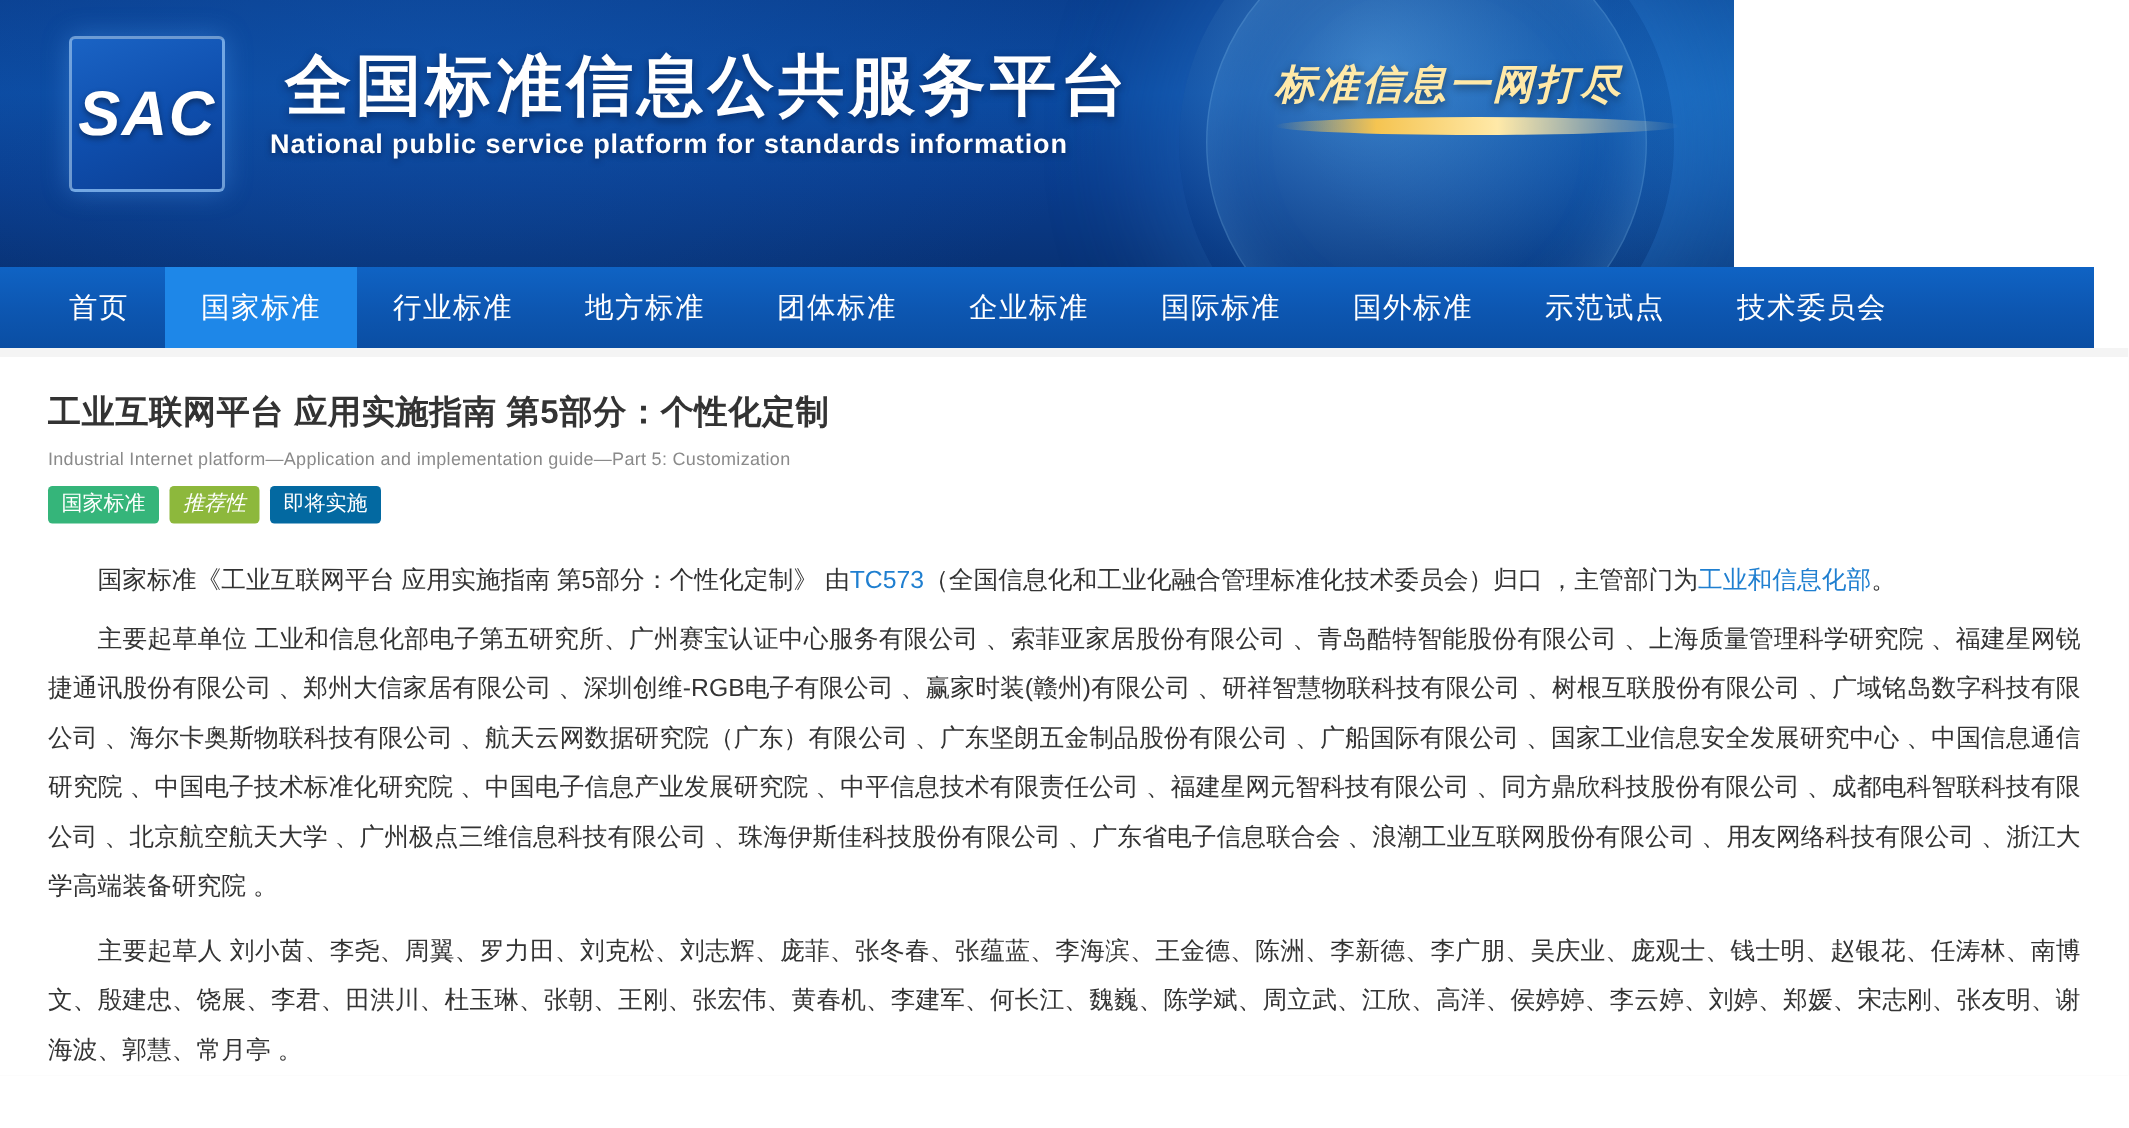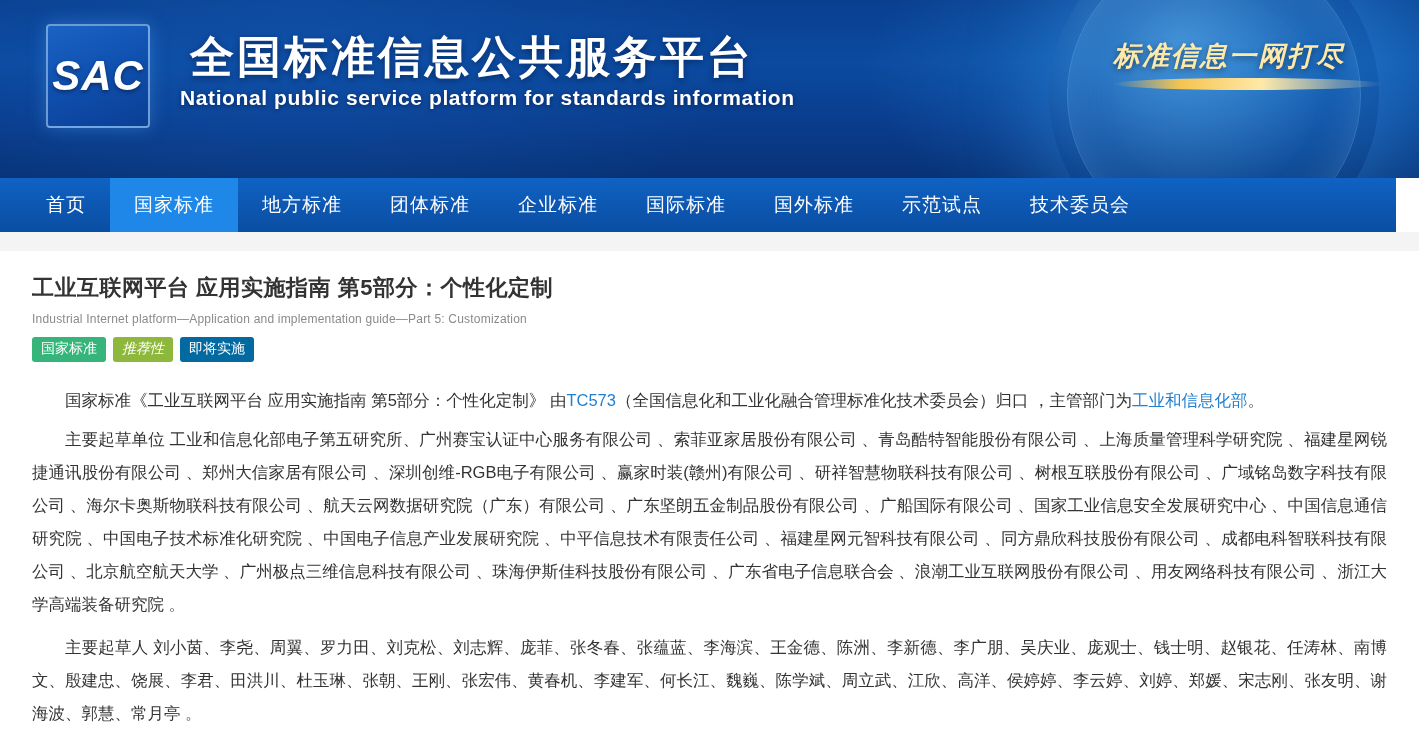"SAC" .banner { width: 1419px -> 1156px }
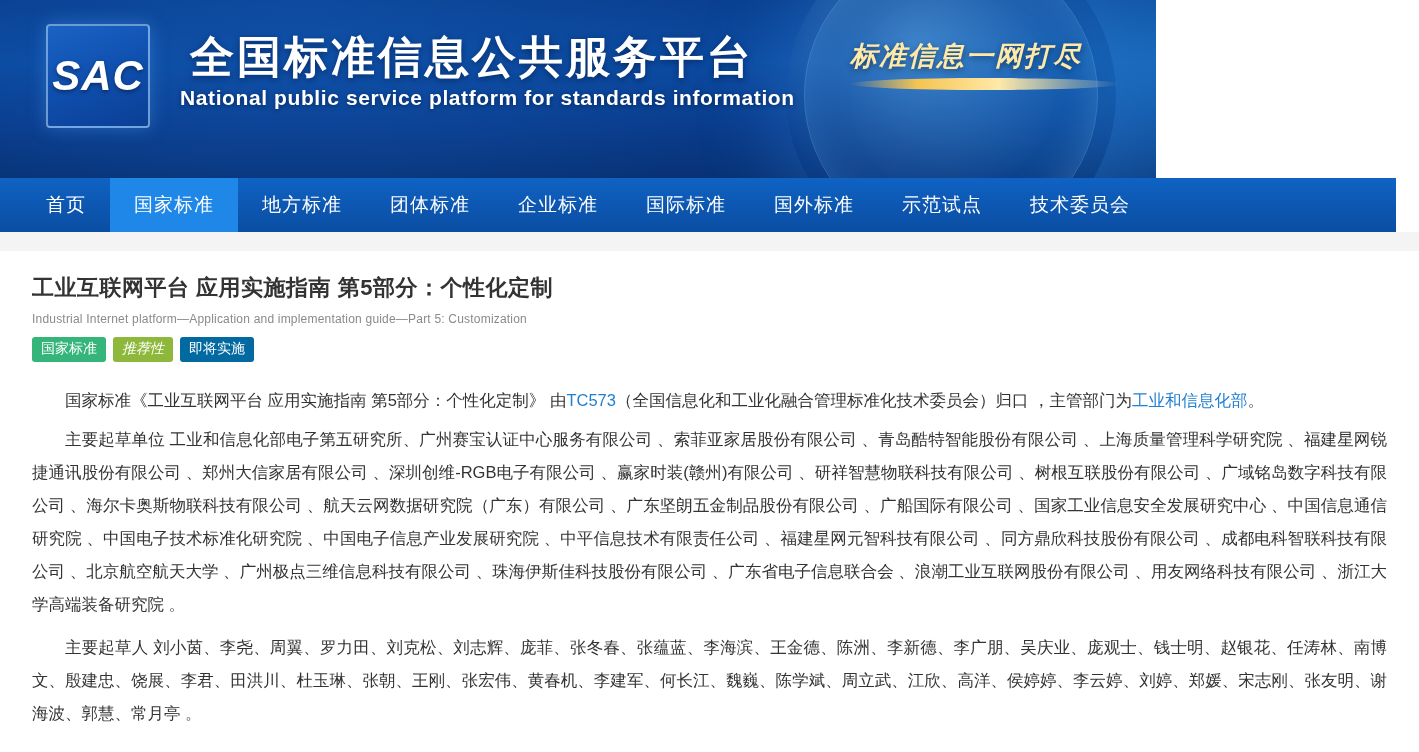"National public service platform for" .title-en { font-size: 21px -> 18px }
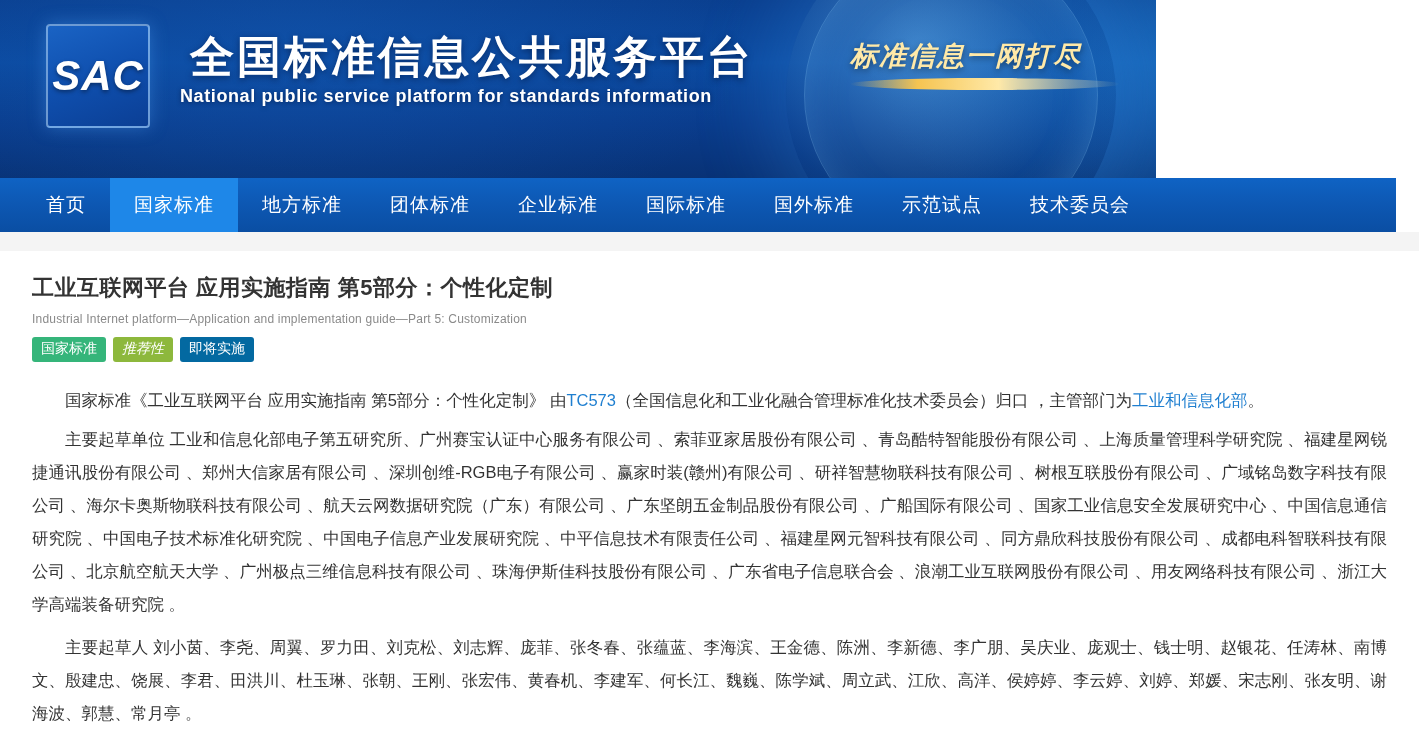"行业标准" div.nav-item { html: none -> <div>行业标准</div> }
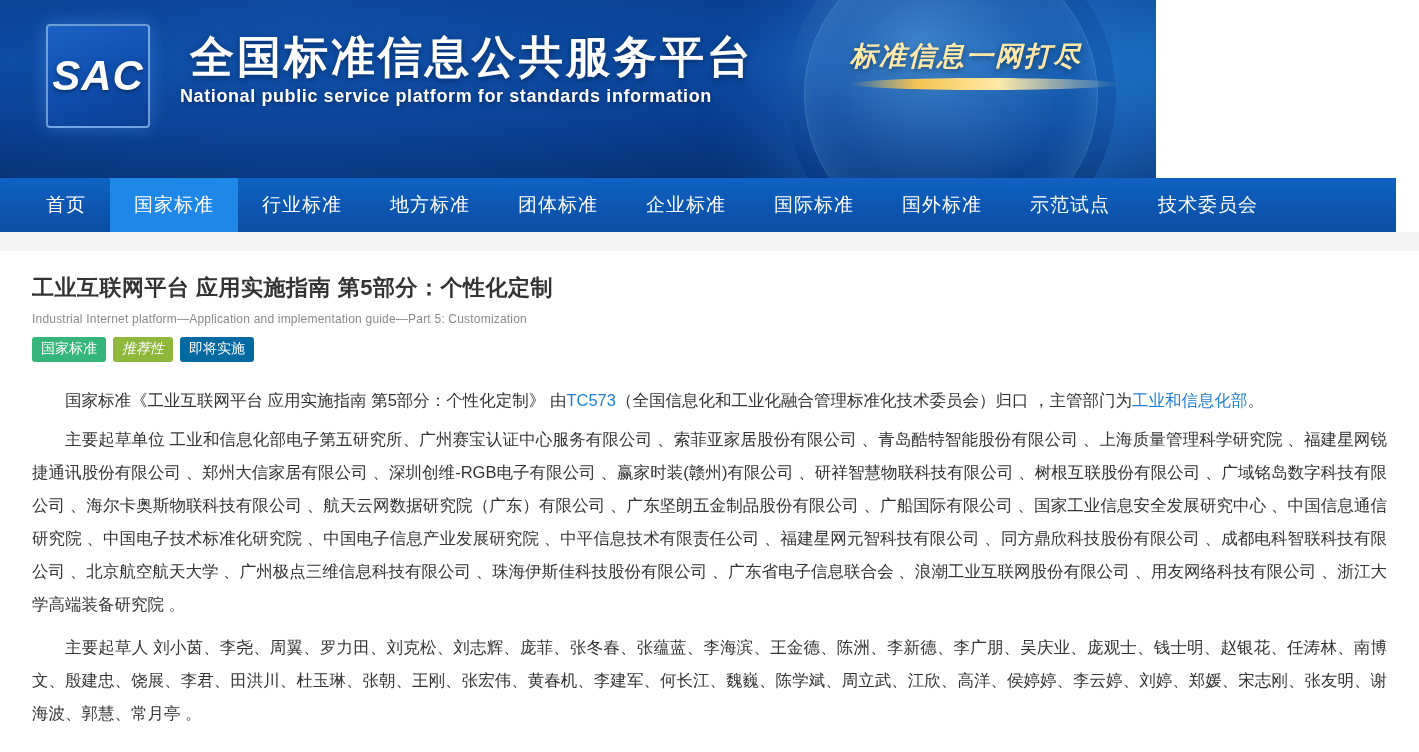"工业互联网平台 应用实施指南 第5部分：个性化定制" .content { margin: 13px auto -> 0 auto }
